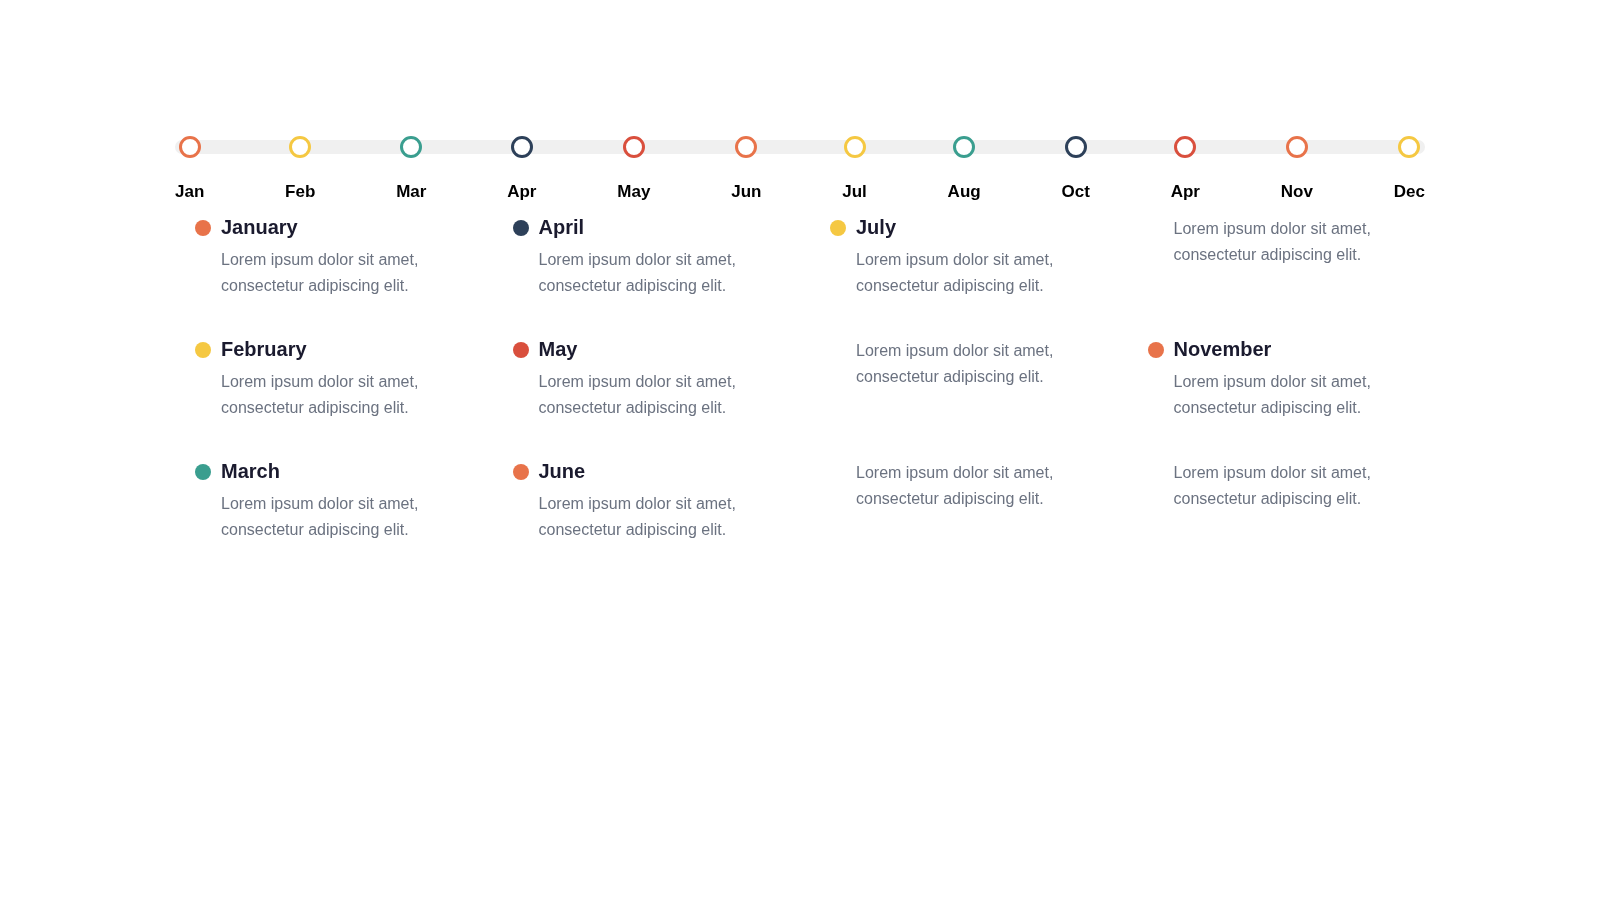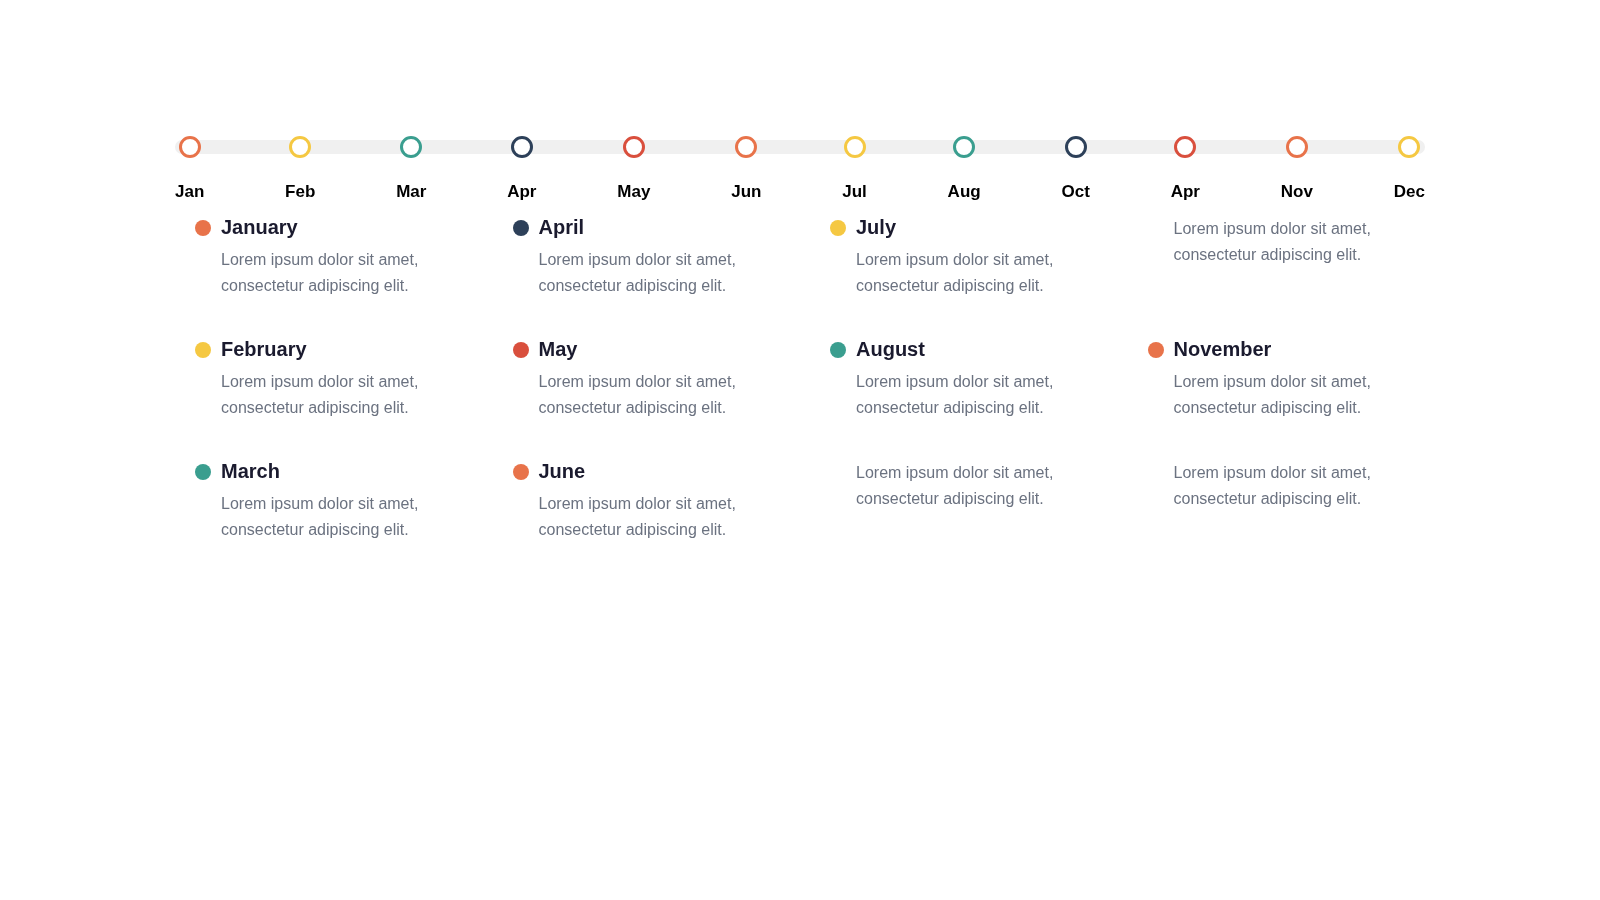"August" div.month-heading { html: <div> <div></div> <span>August</span> </div> -> none }
